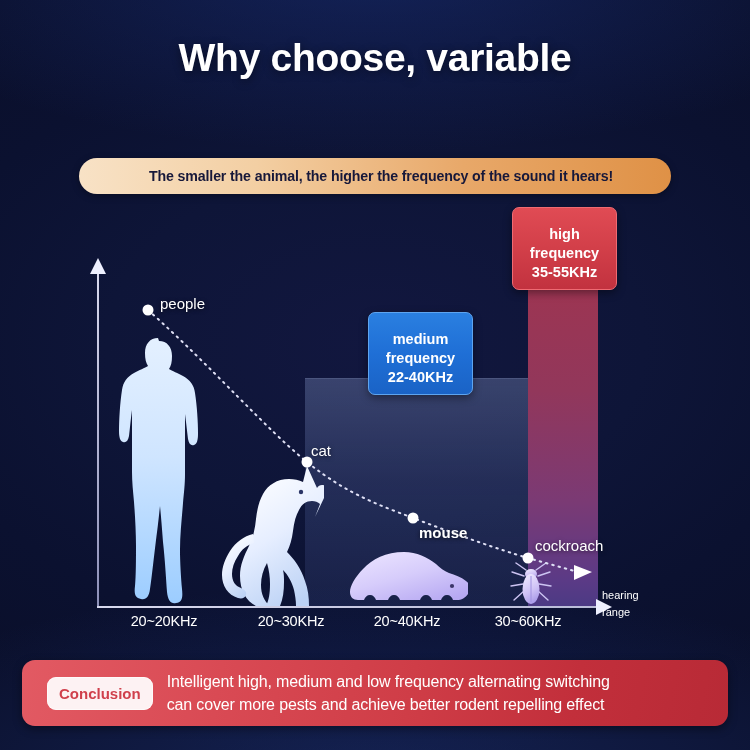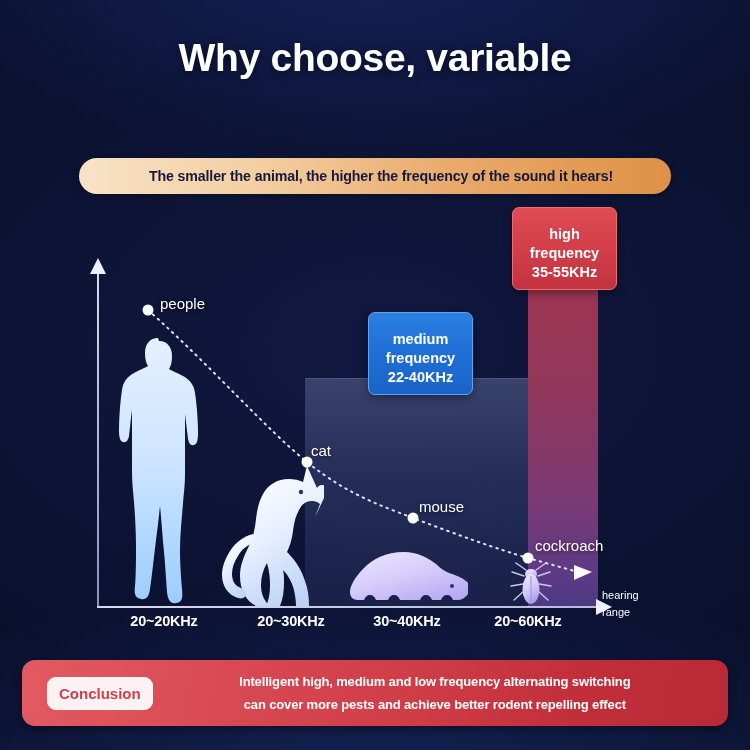"mouse" div.pt-label { font-weight: none -> bold; top: 498px -> 524px }
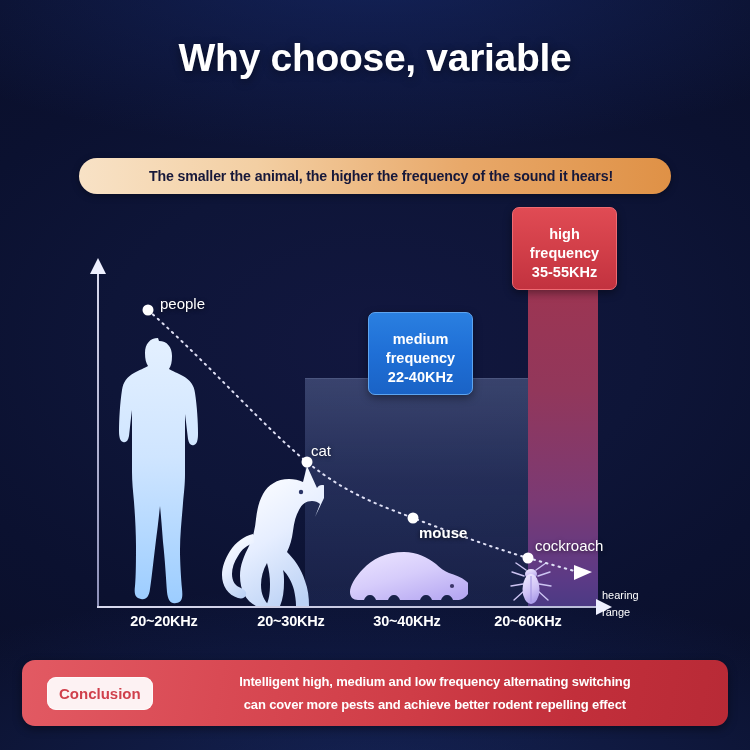"20~20KHz" .xtick { font-weight: bold -> normal }
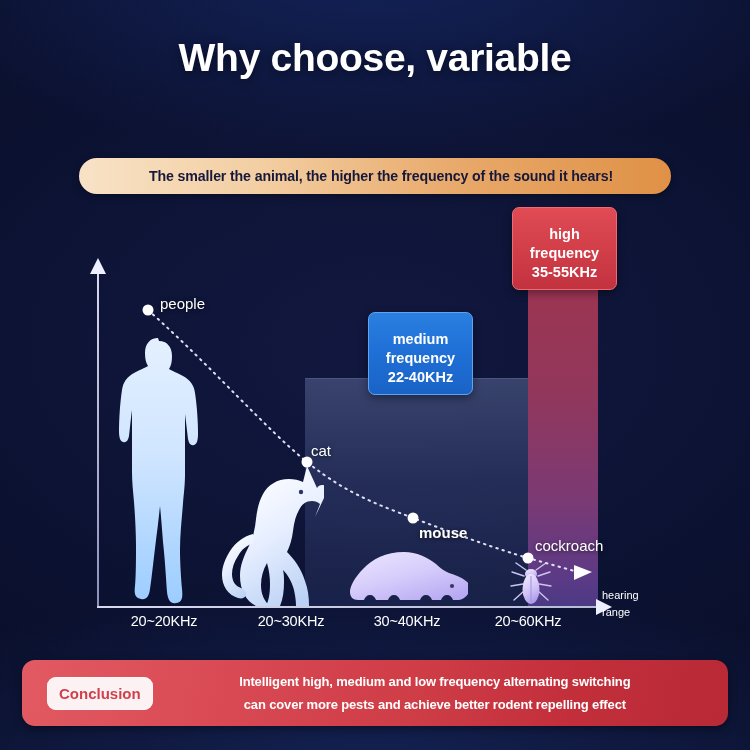"30~40KHz" div.xtick { text: 30 -> 20 }
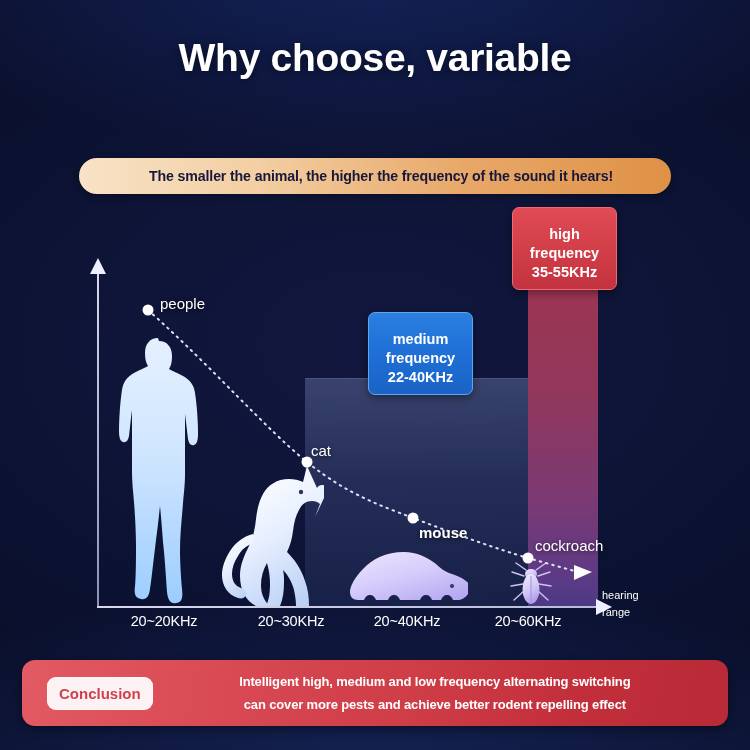"20~60KHz" div.xtick { text: 20 -> 30 }
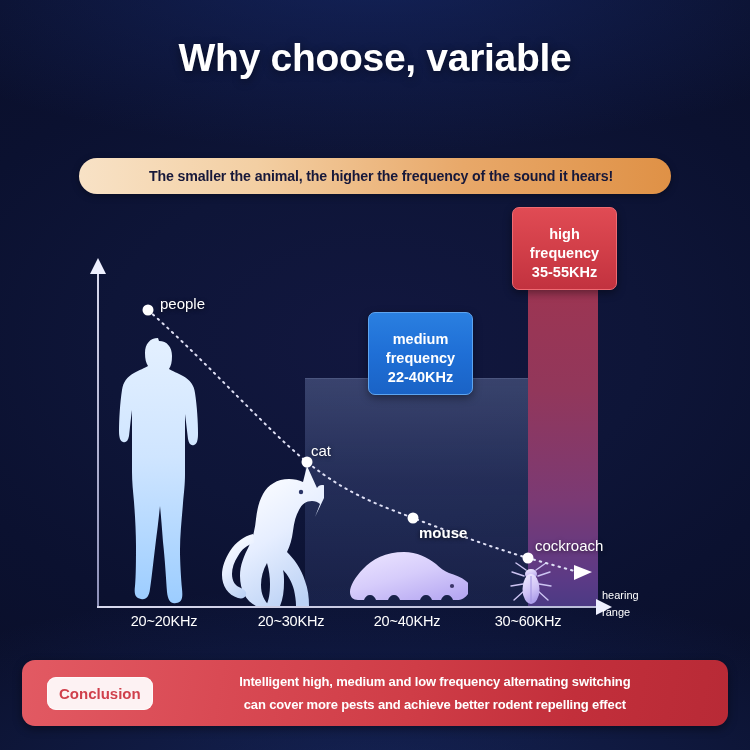"Intelligent high, medium and low" .concl-text { font-size: 13px -> 16px; font-weight: bold -> normal; text-align: center -> none }
